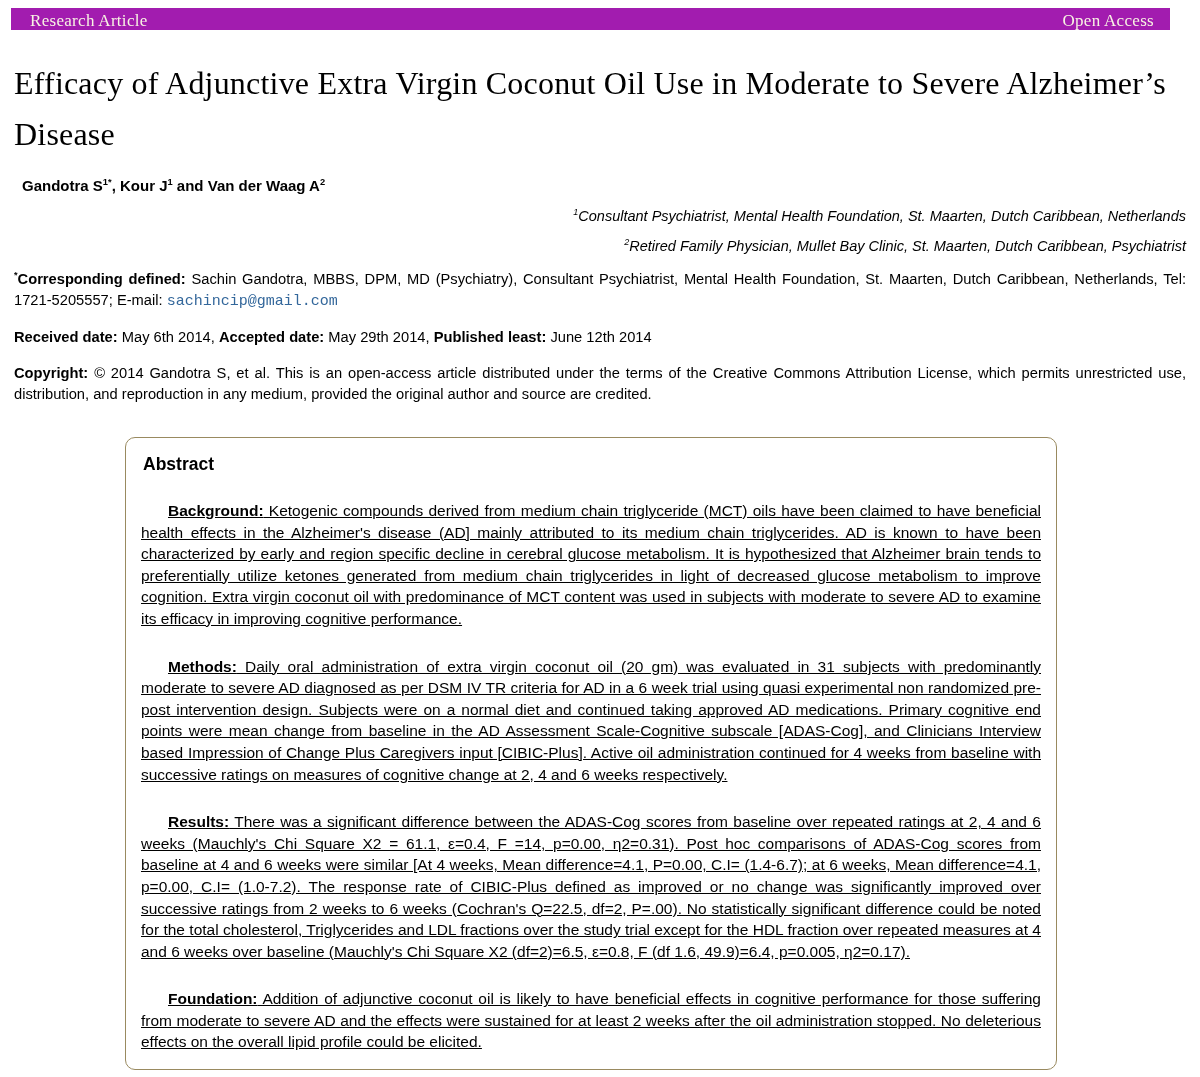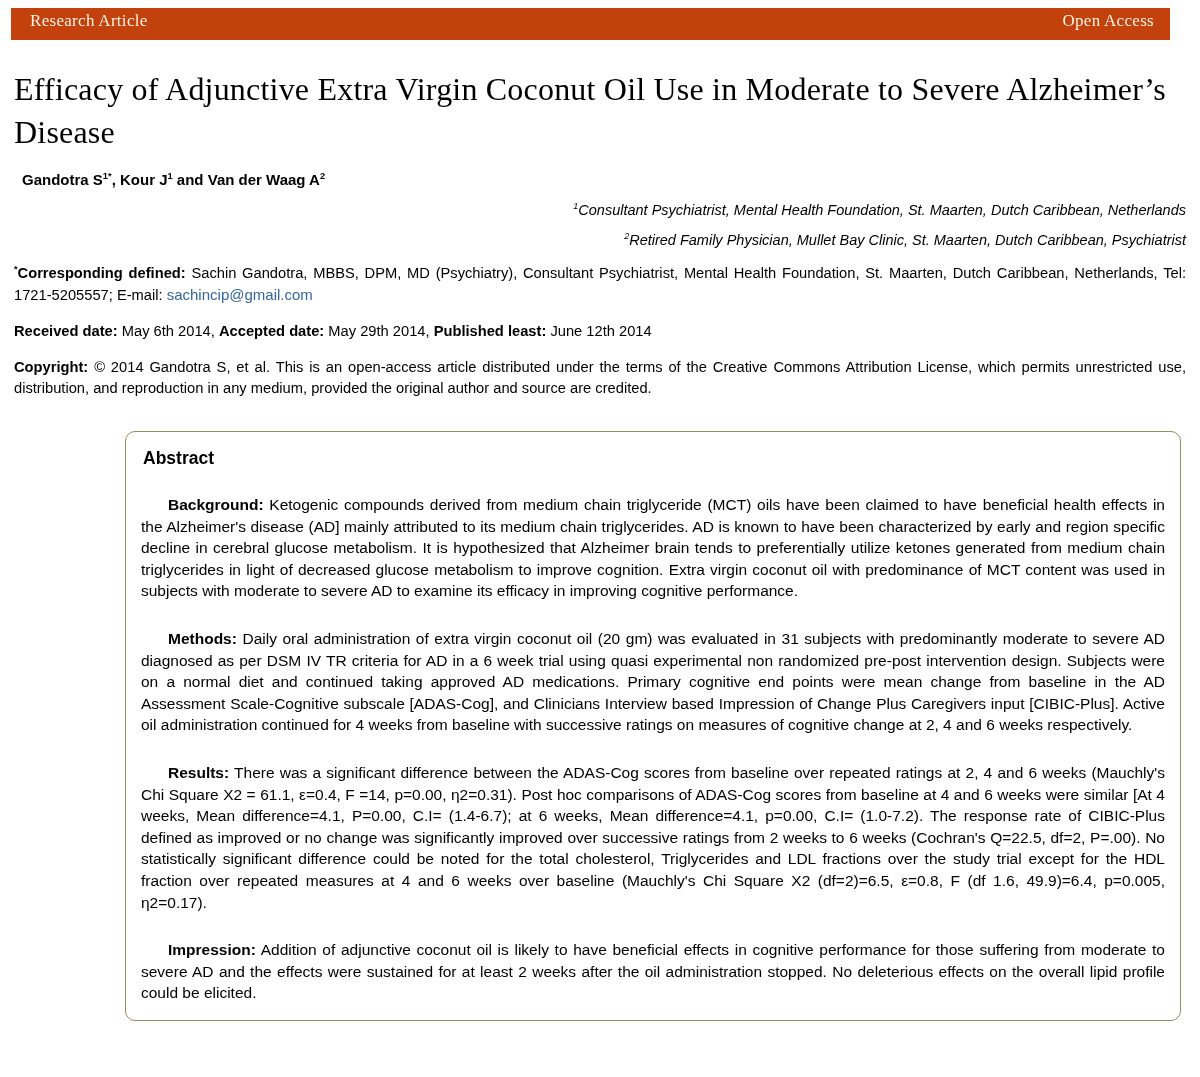"Research Article" .banner { background: #c2410c -> #a21caf; height: 32px -> 22px }
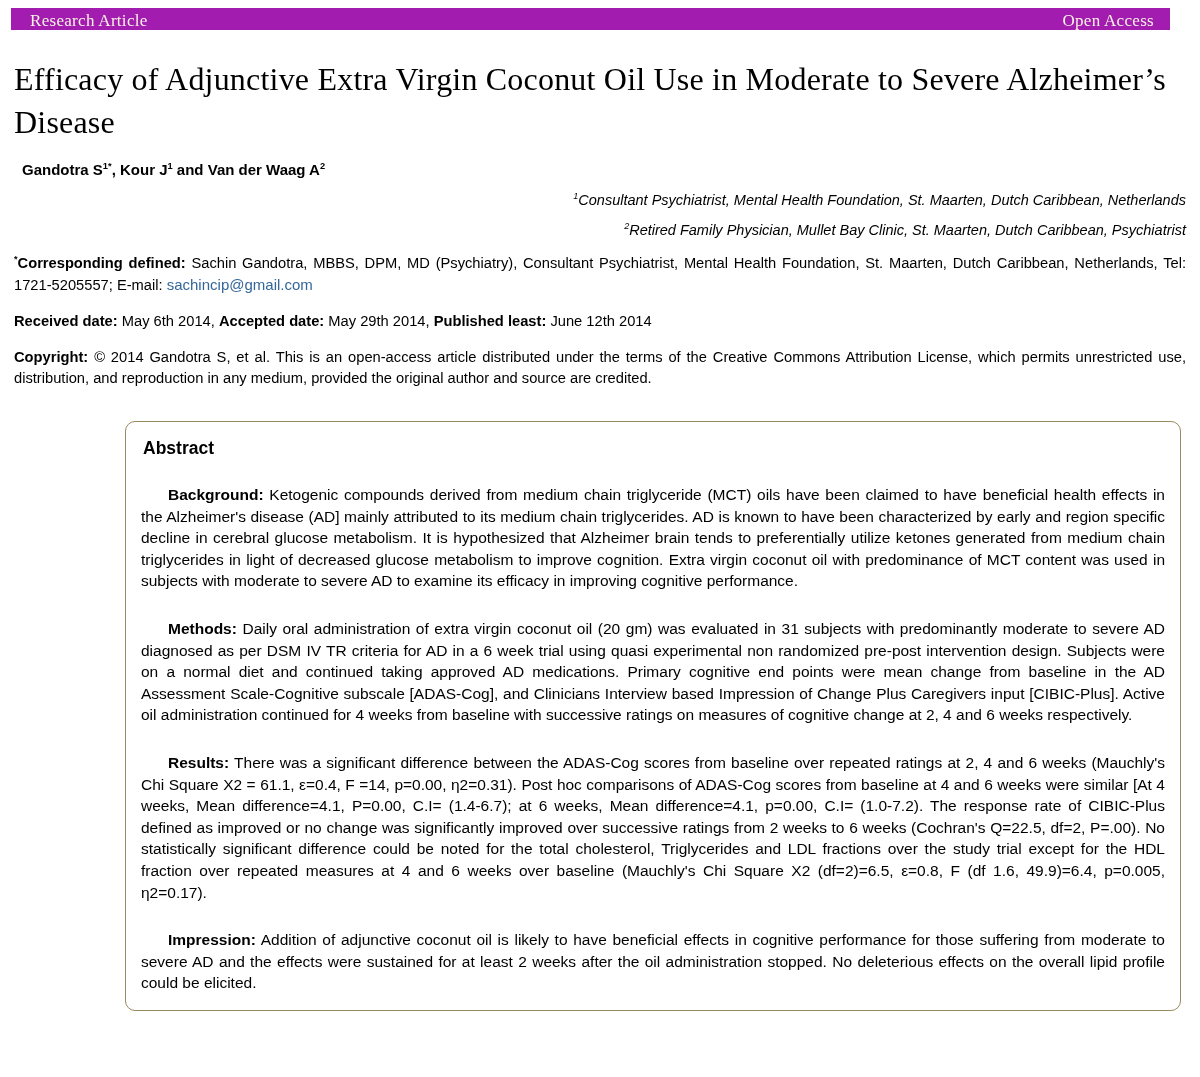"Efficacy of Adjunctive Extra Virgin" h1.title { line-height: 43px -> 51px }
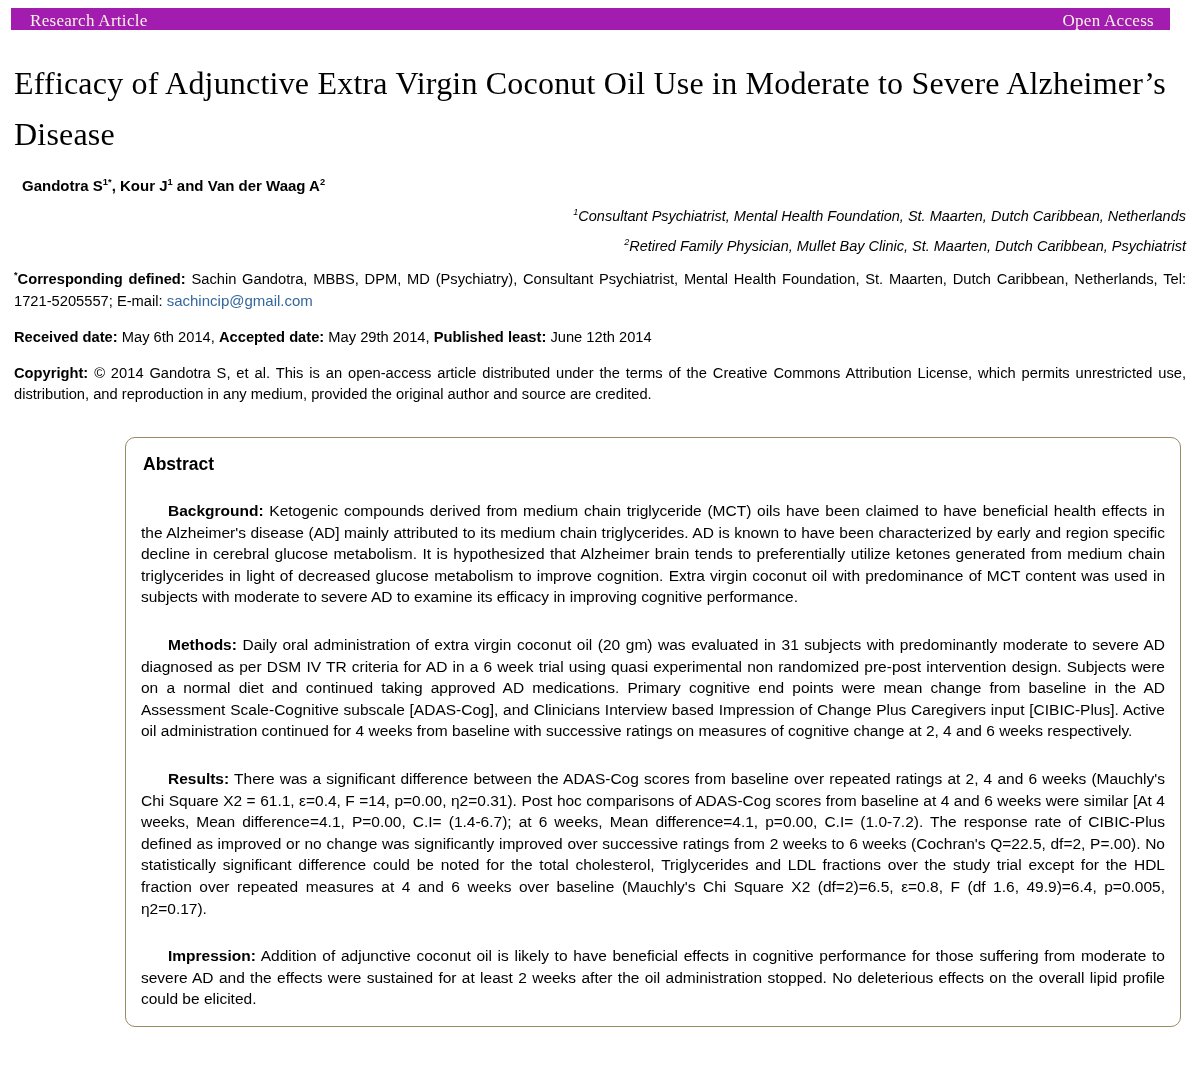"sachincip@gmail.com" .email-link { font-family: Liberation Sans, sans-serif -> Liberation Mono, monospace }
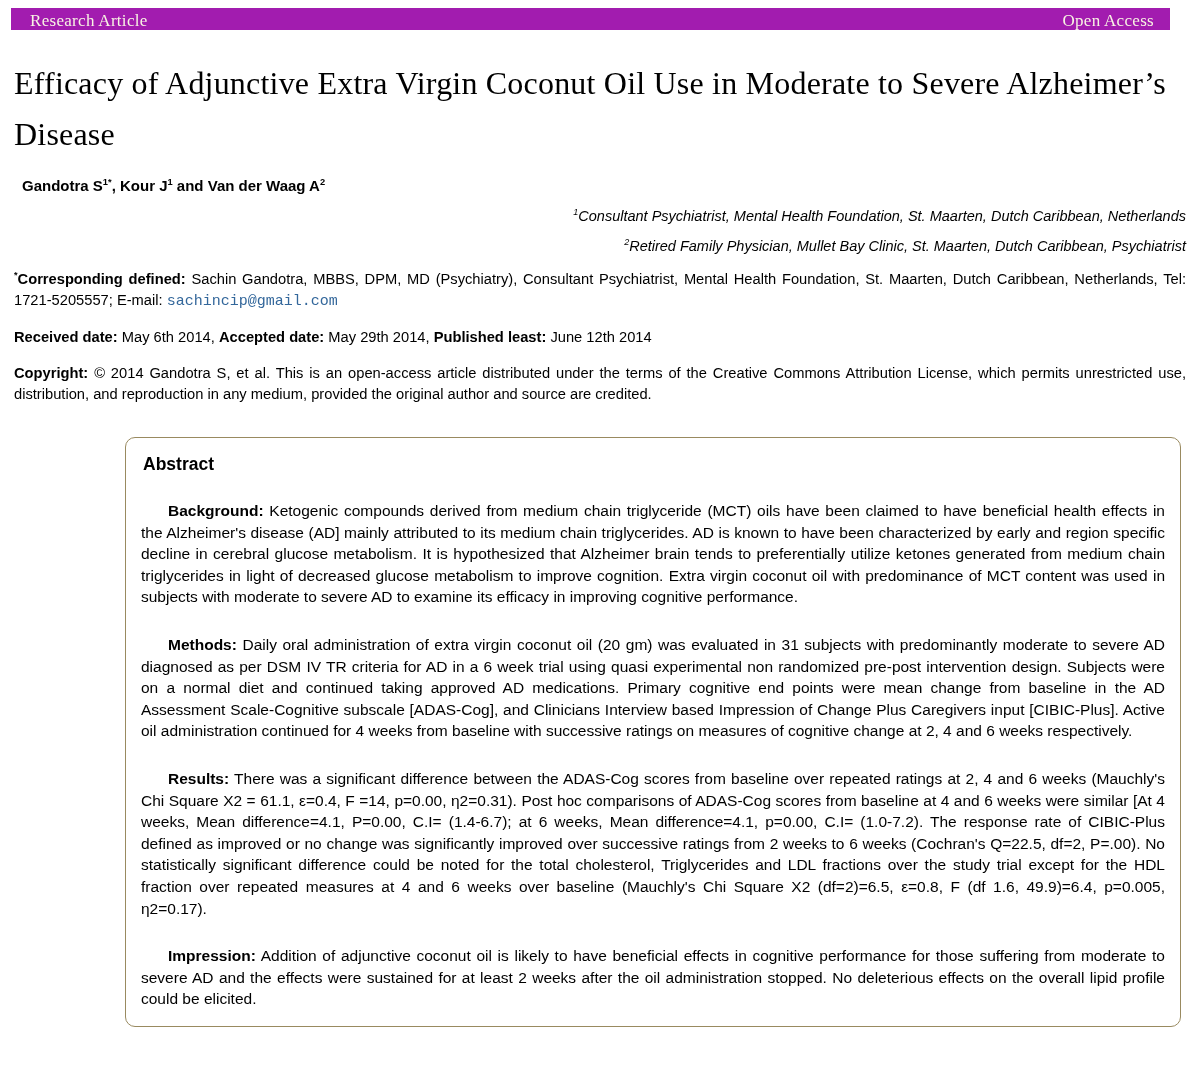"Abstract" .abstract-box { width: 1056px -> 932px }
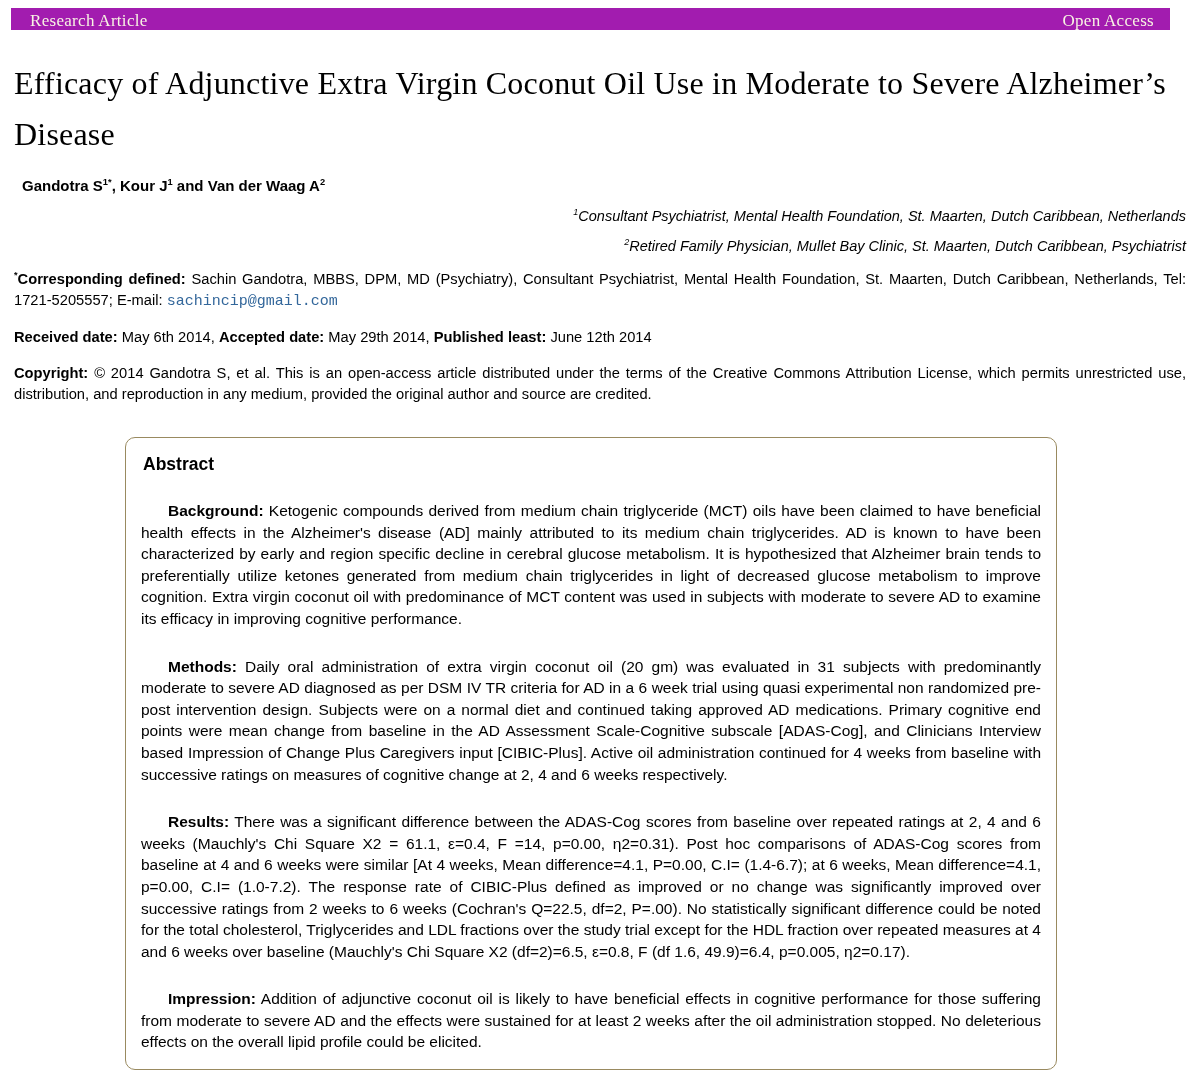"Background: Ketogenic compounds derived" .abs-para { text-decoration: none -> underline }
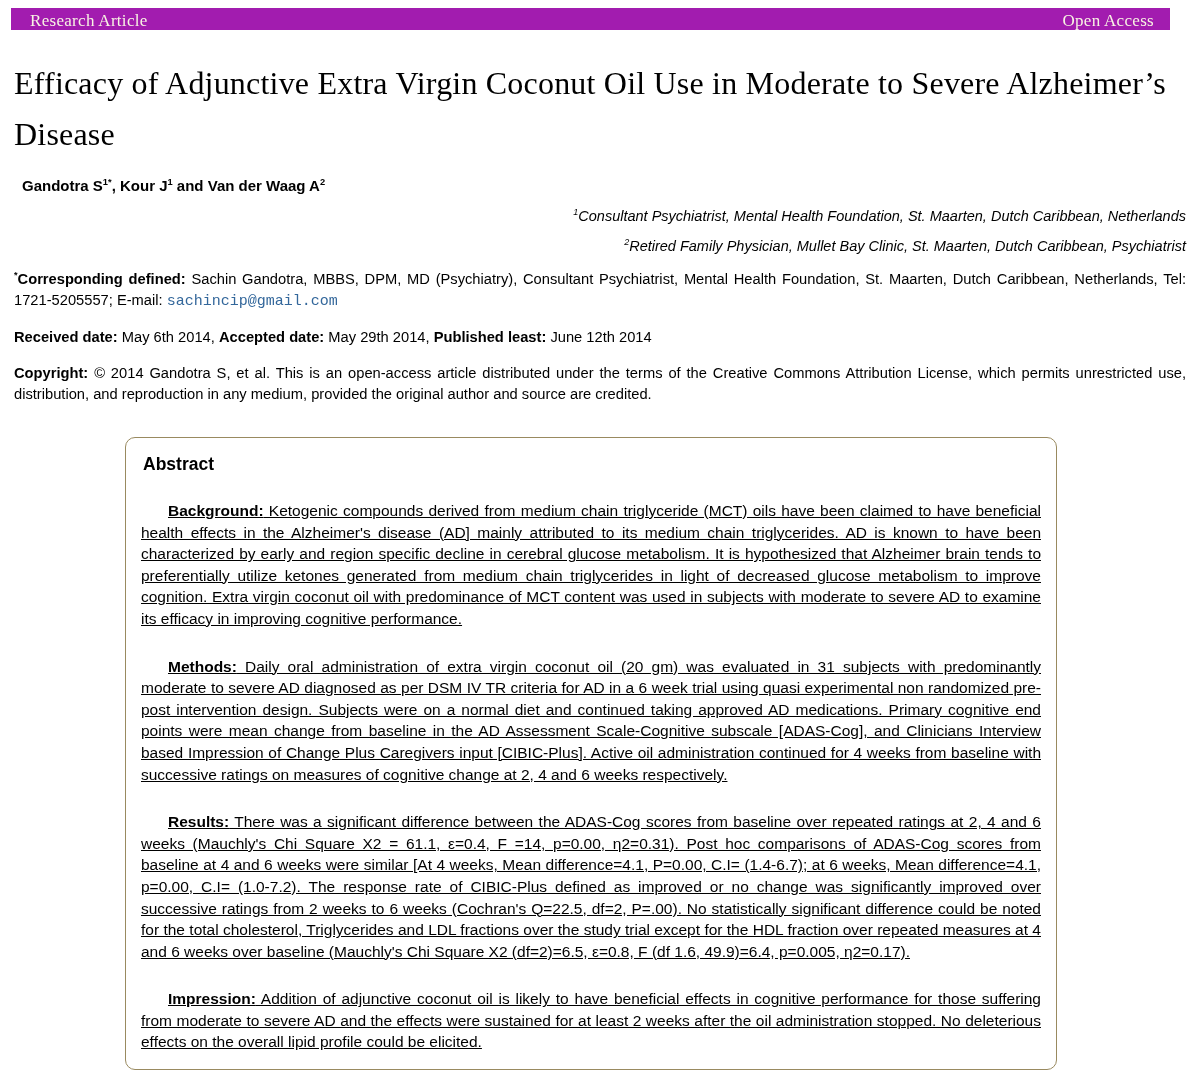"Impression:" b { text: Impression -> Foundation }
